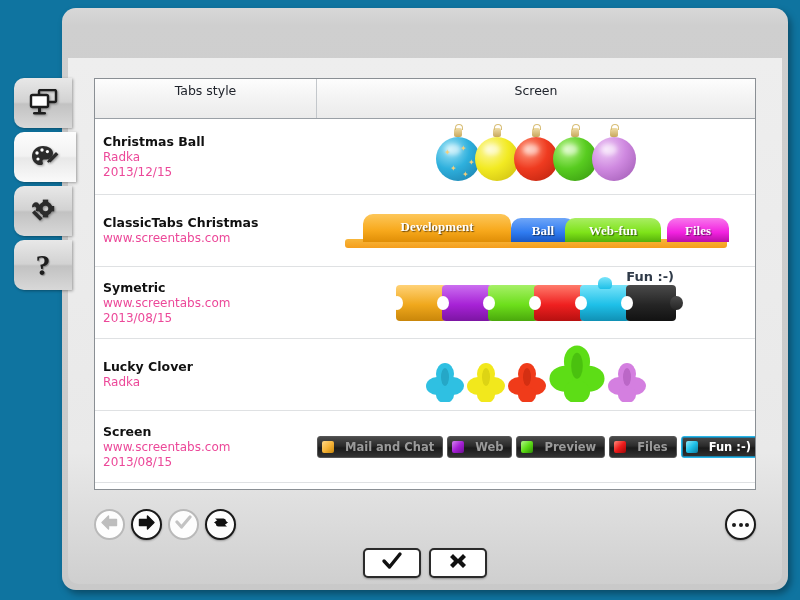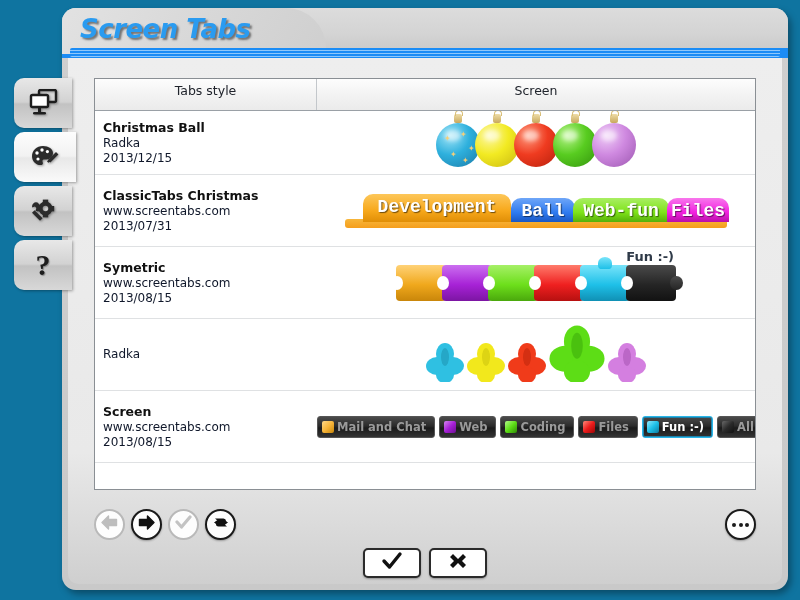"Screen Tabs" div { html: <div> <div></div> <div></div> <div>Screen Tabs</div> <div></div> </div> -> none }
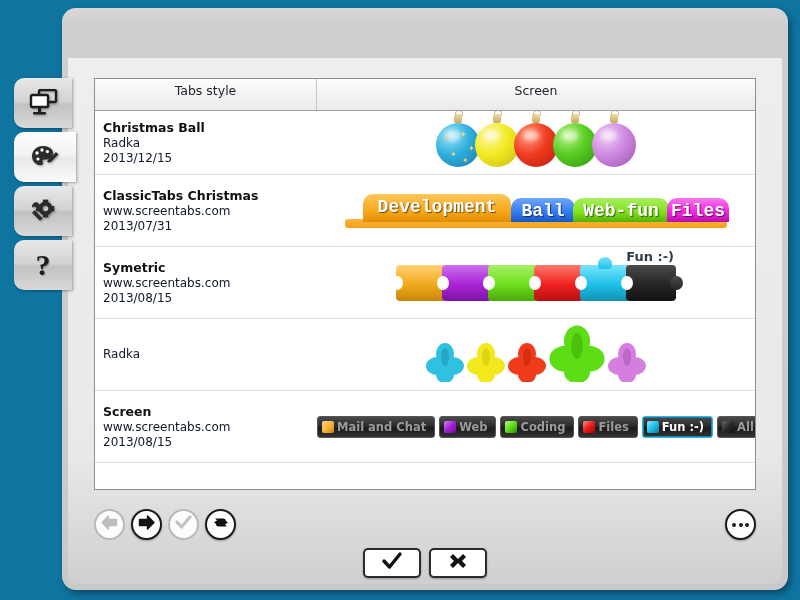"Tabs style" #table-head { height: 32px -> 40px }
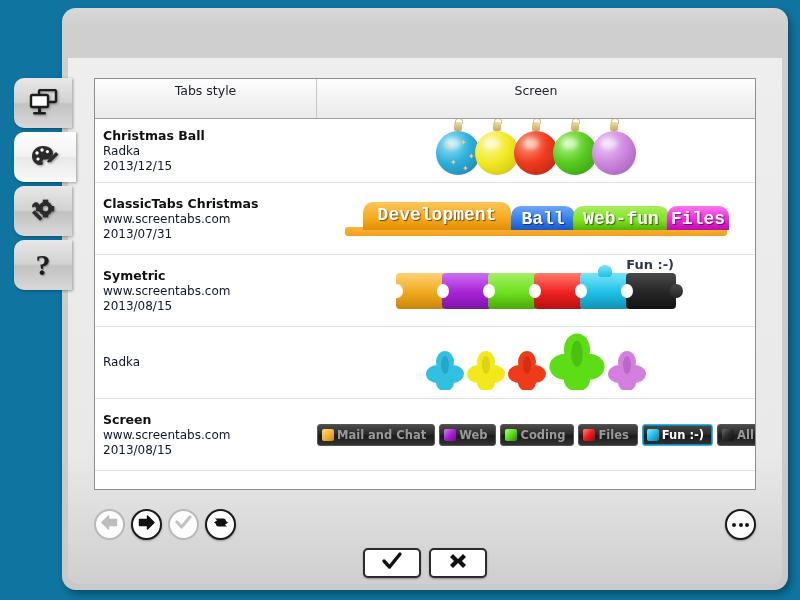"Christmas Ball" div.trow { height: 64px -> 76px }
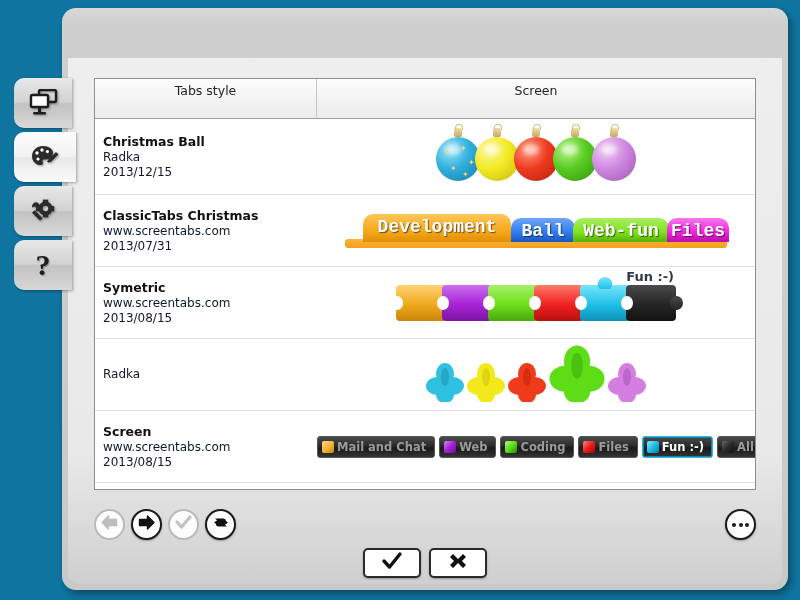"Radka" .s-meta { color: #0f172a -> #ec4899 }
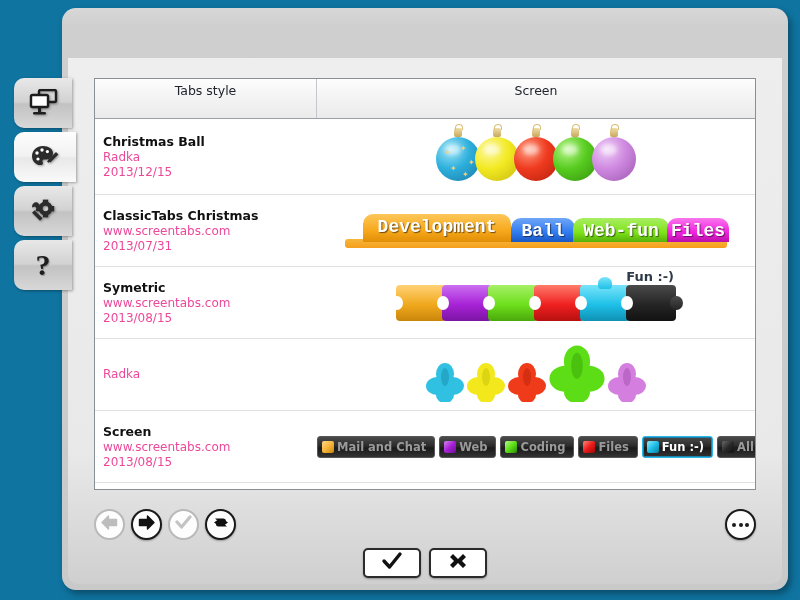"Development" .ctab { font-family: Liberation Mono, monospace -> Liberation Serif, serif; font-size: 18px -> 13px }
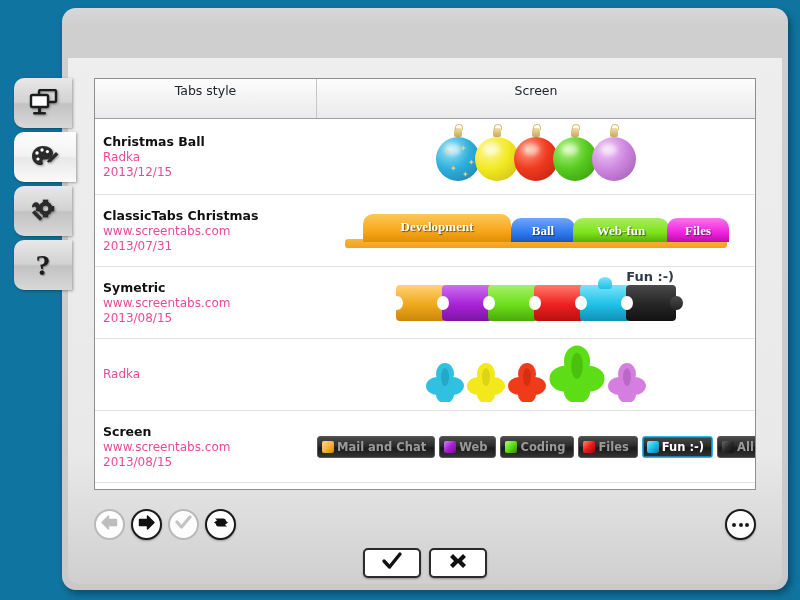"Web-fun" span.ctab { left: 228px -> 220px }
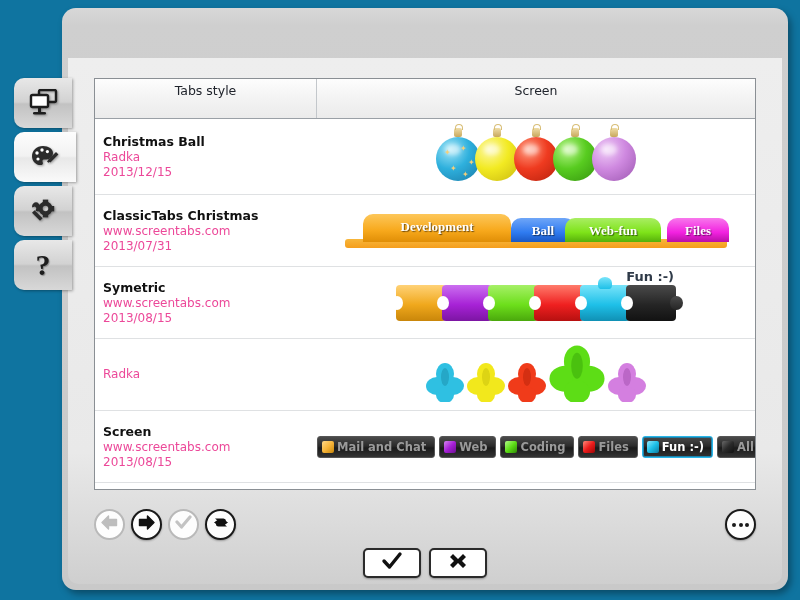"2013/07/31" div.s-meta { html: <div>2013/07/31</div> -> none }
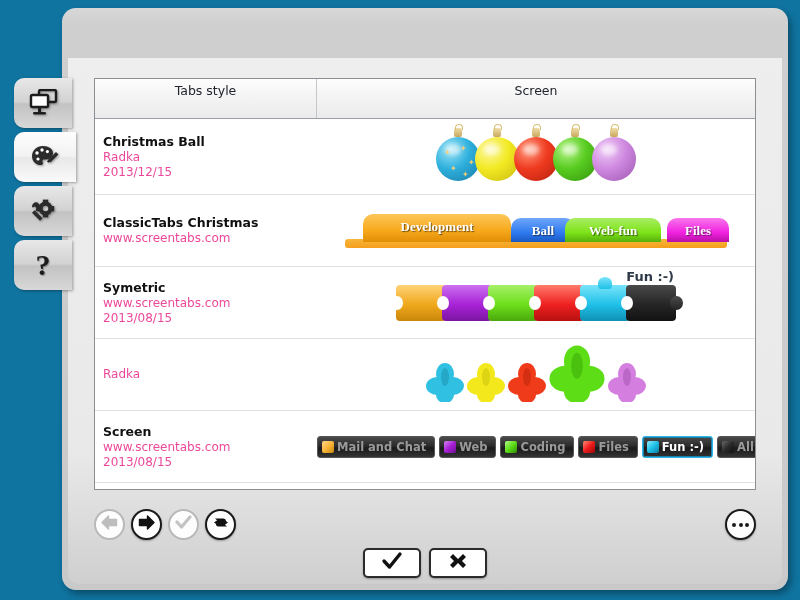"Lucky Clover" div.s-name { html: none -> <div>Lucky Clover</div> }
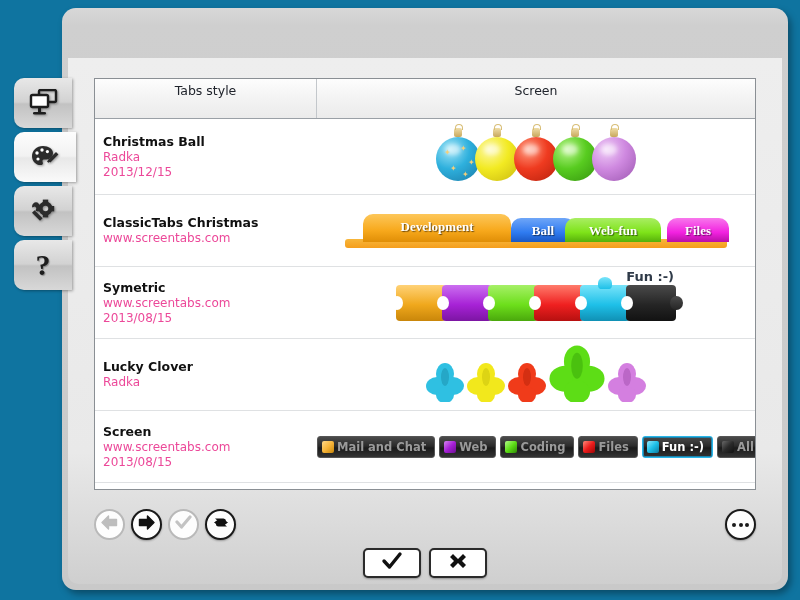"Mail and Chat" .cb-tab { gap: 3px -> 11px }
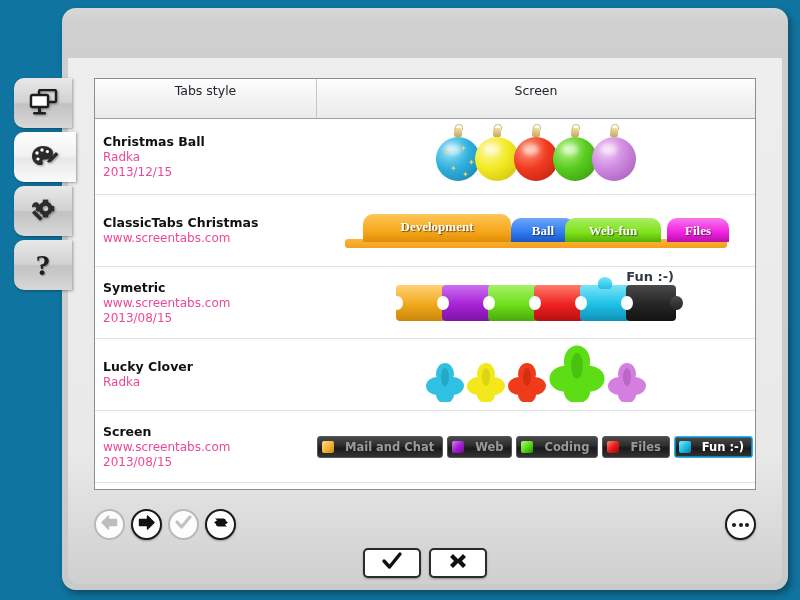"Coding" em { text: Coding -> Preview }
